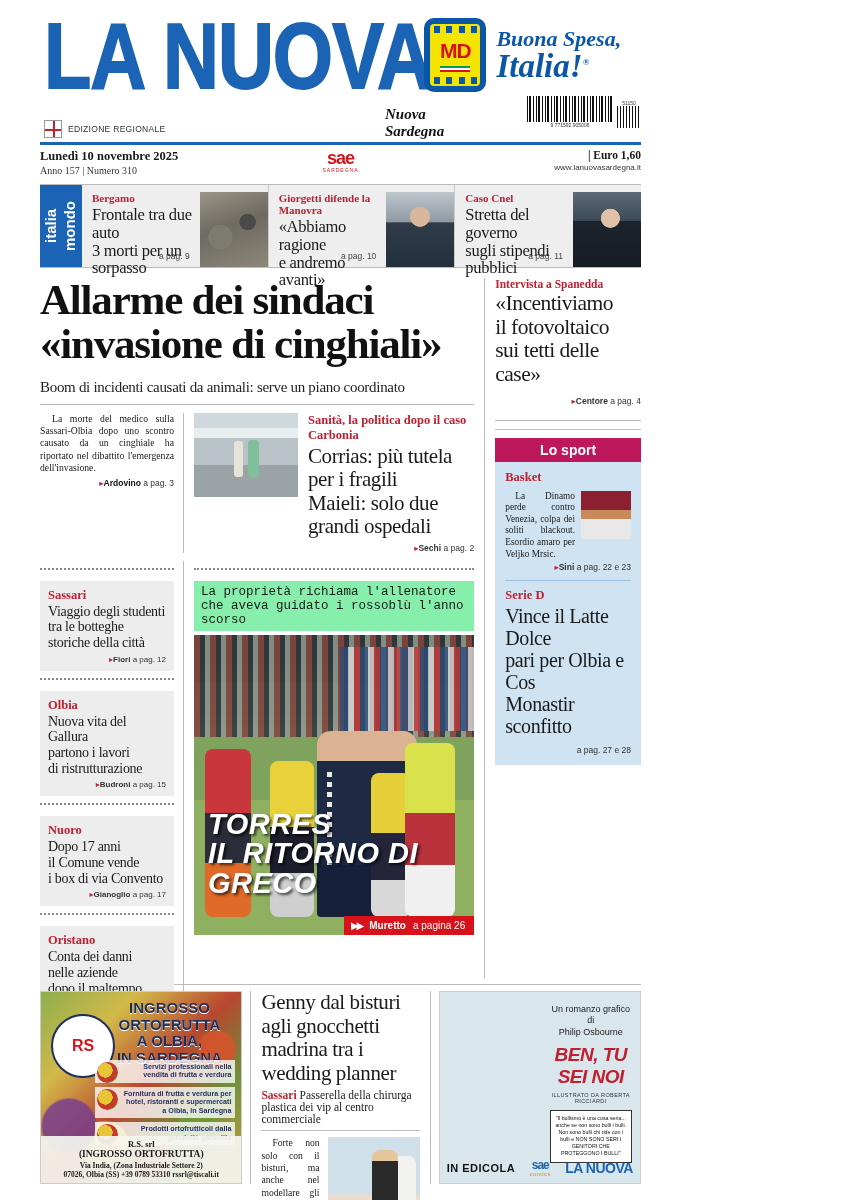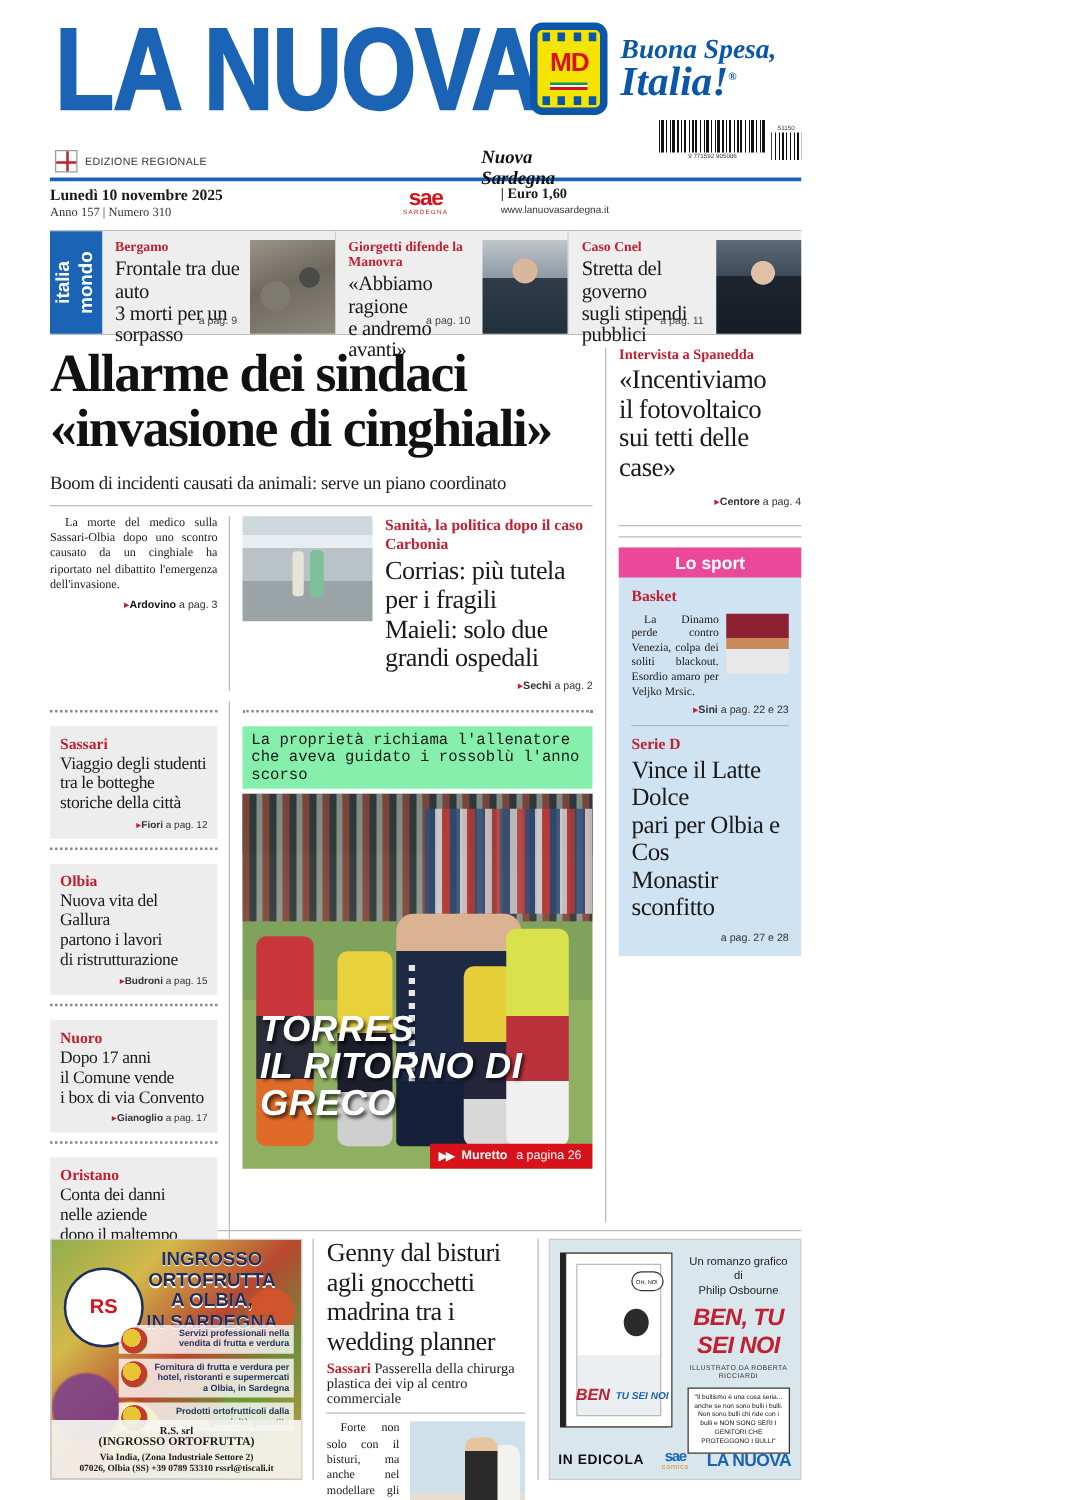"Nuova Sardegna" .sub-sardegna { top: 104px -> 92px }
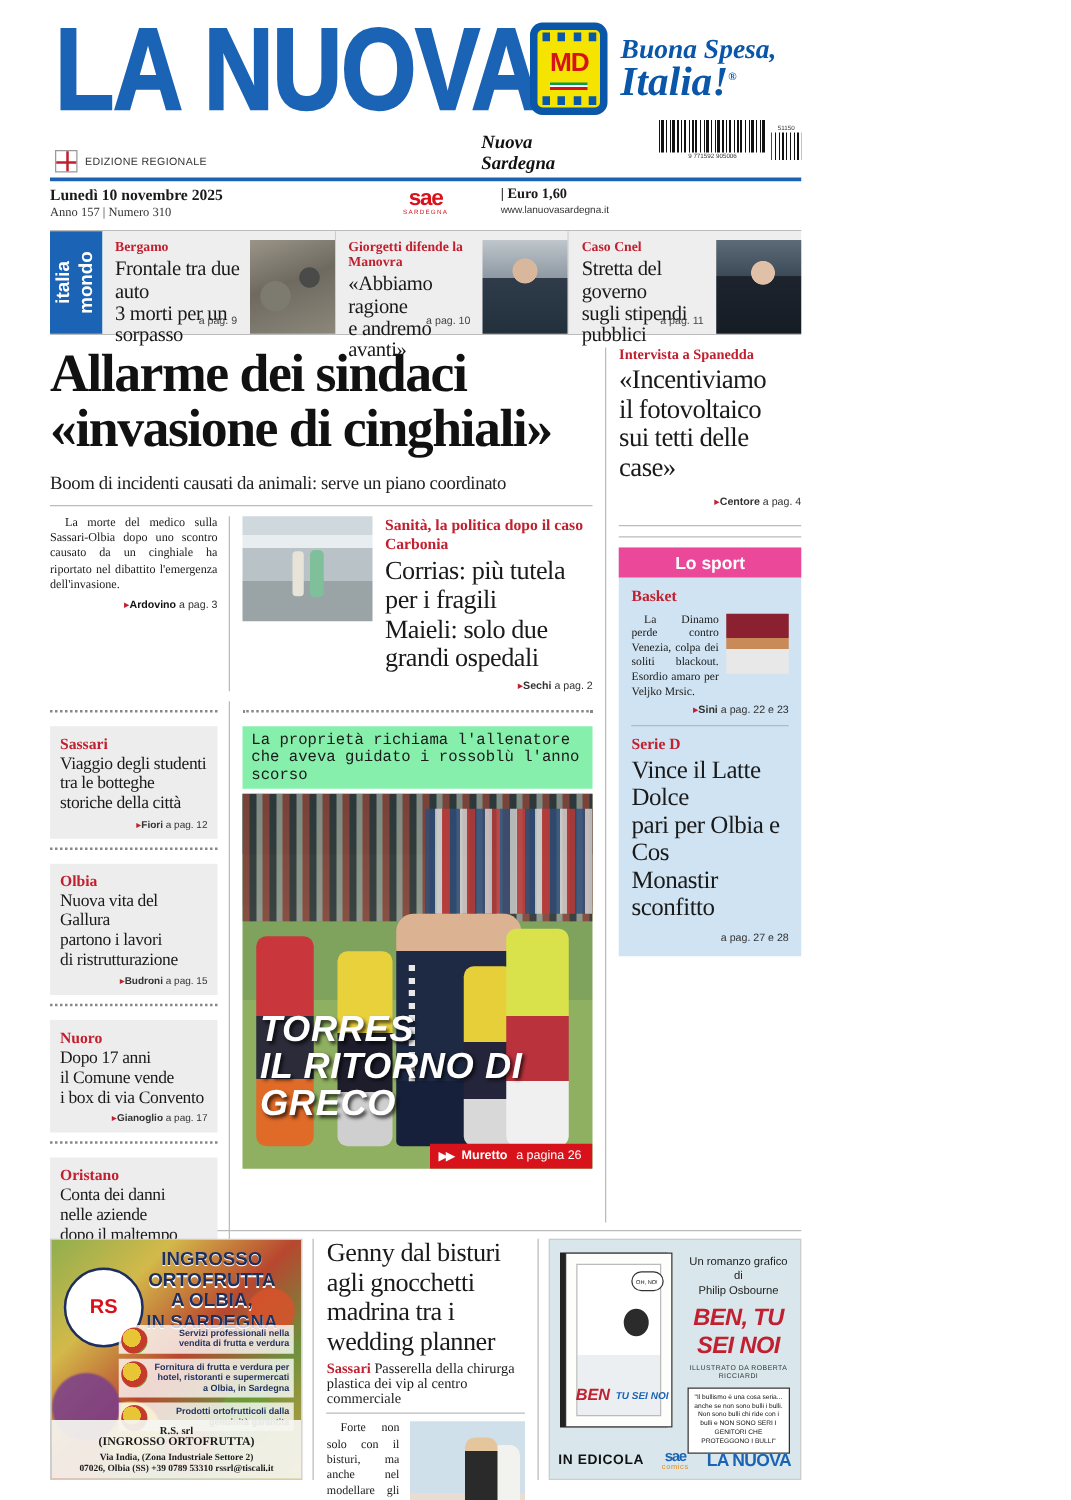"| Euro 1,60" .dl-right { text-align: left -> right }
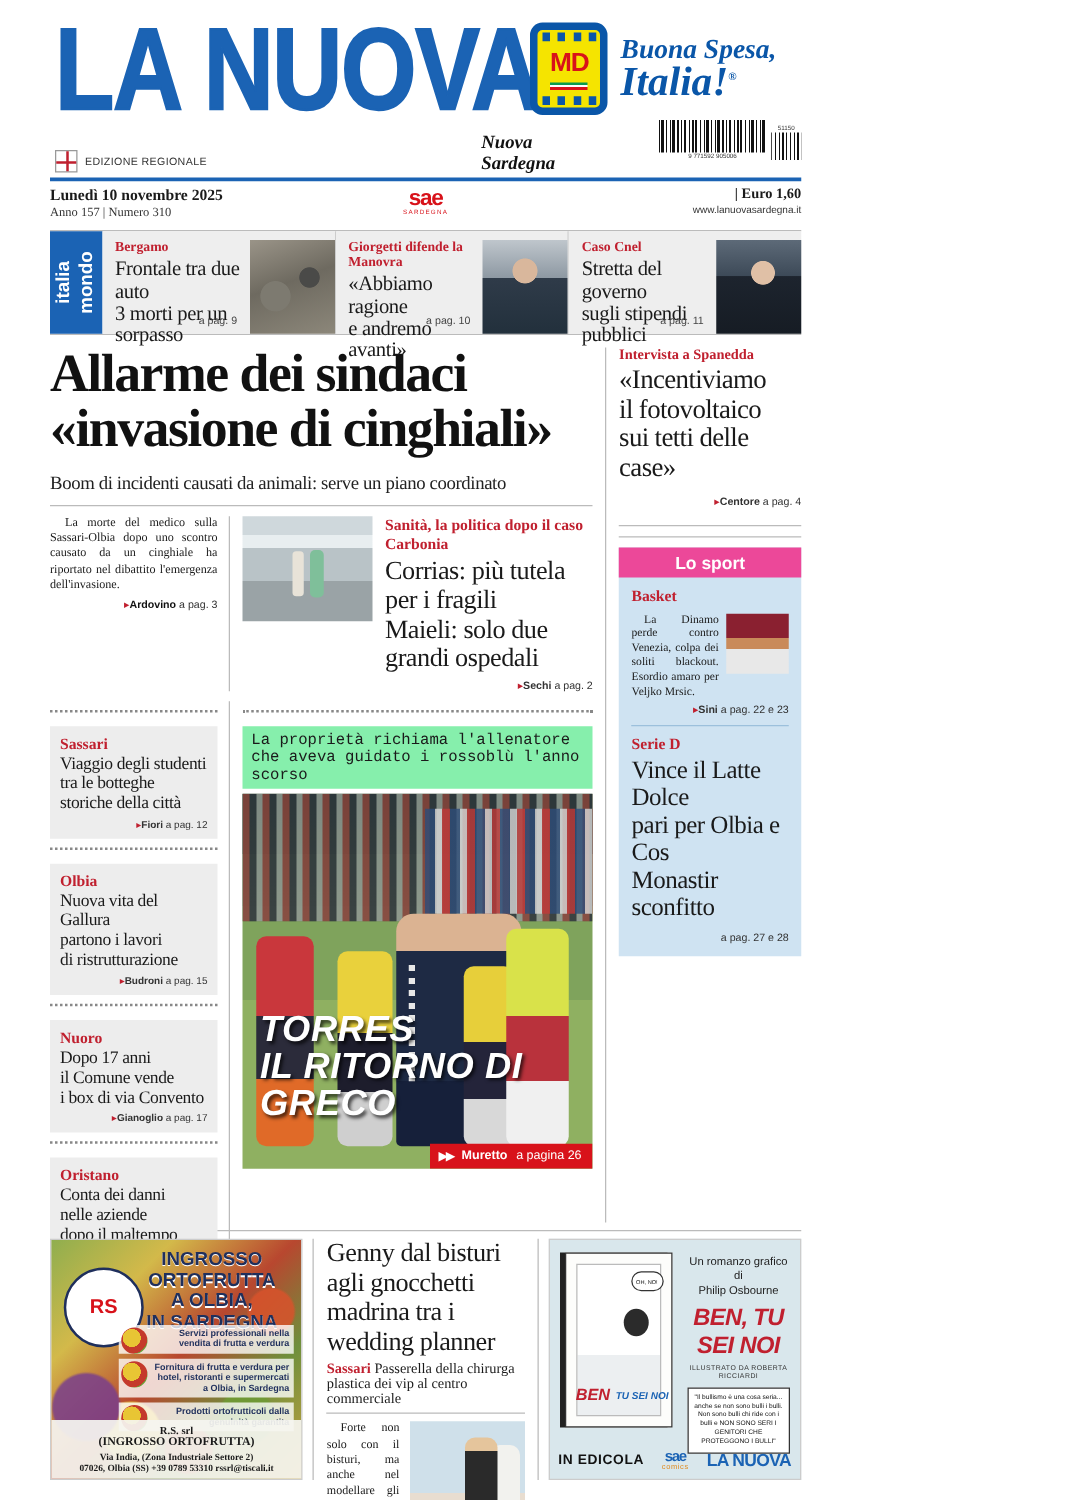"Lo sport" .sport-hdr { background: #ec4899 -> #be185d }
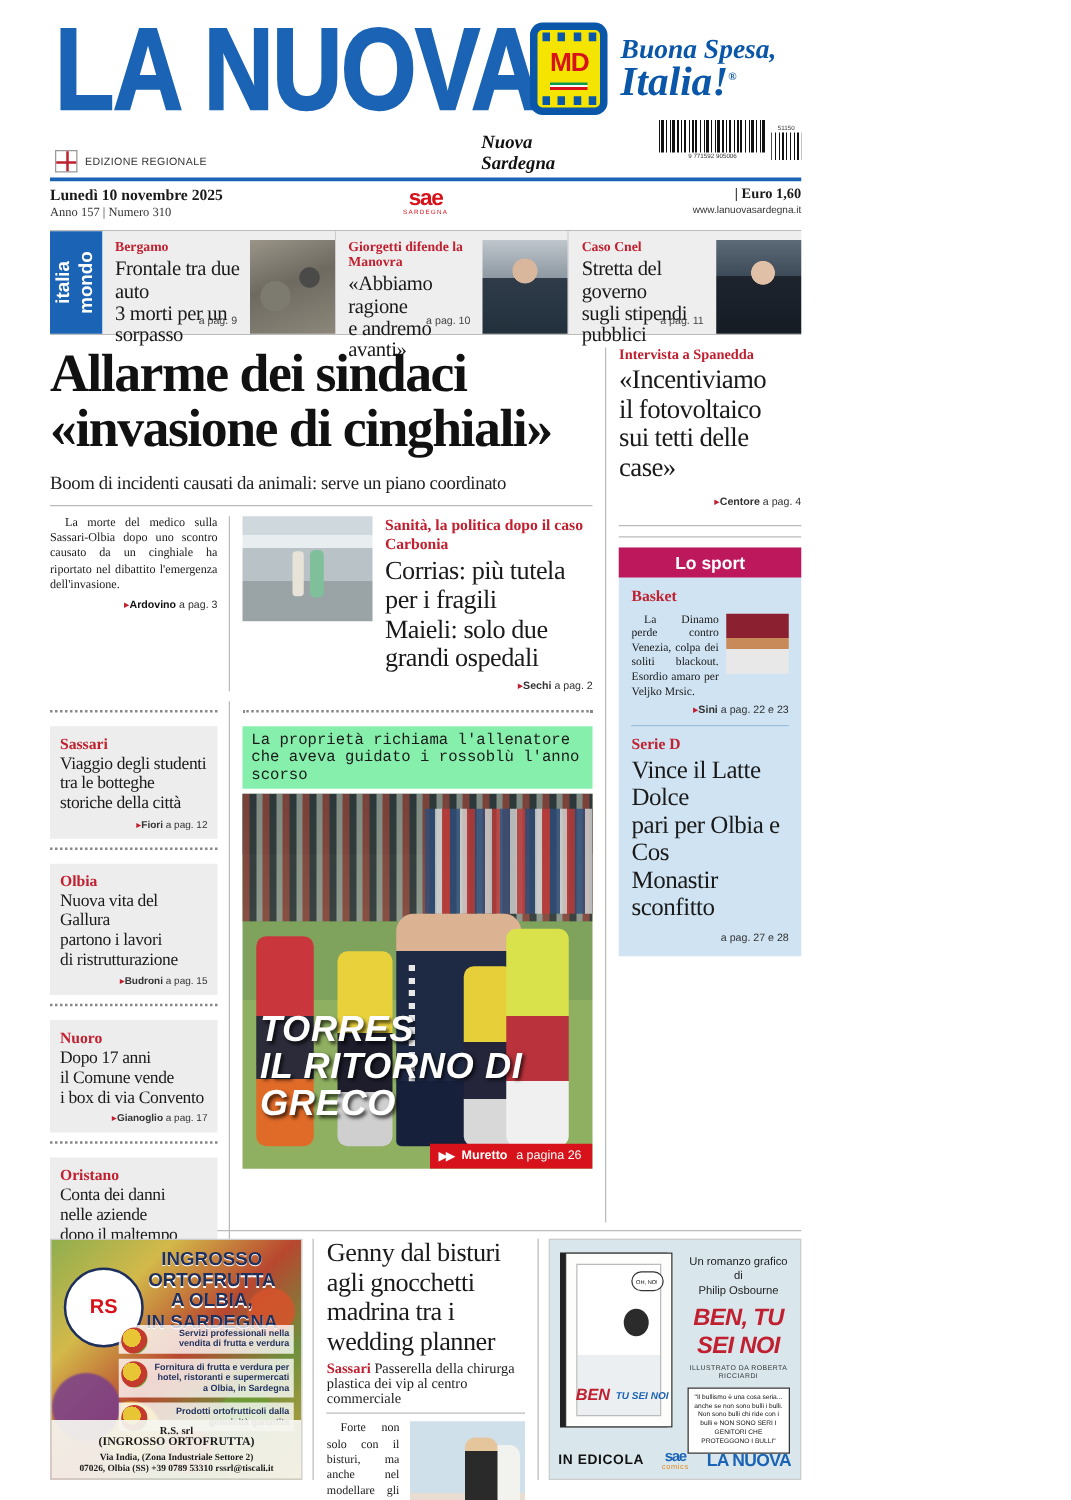"BEN" div.br-book { html: <div> <div></div> <div>OH, NO!</div> <div></div> <div>BEN</div> <div>TU SEI NOI</div> </div> -> none }
